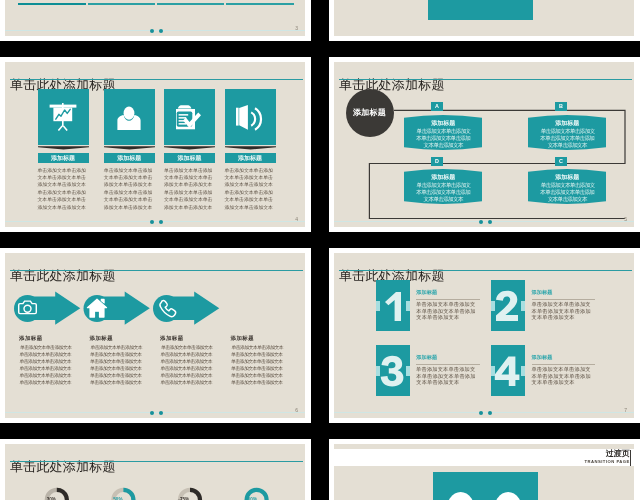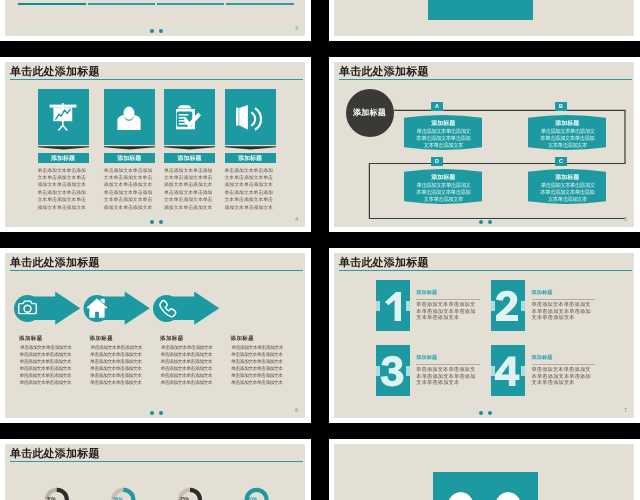"单击此处添加标题" .s-title { font-size: 11px -> 13px; font-weight: bold -> normal; top: 2px -> 14px }
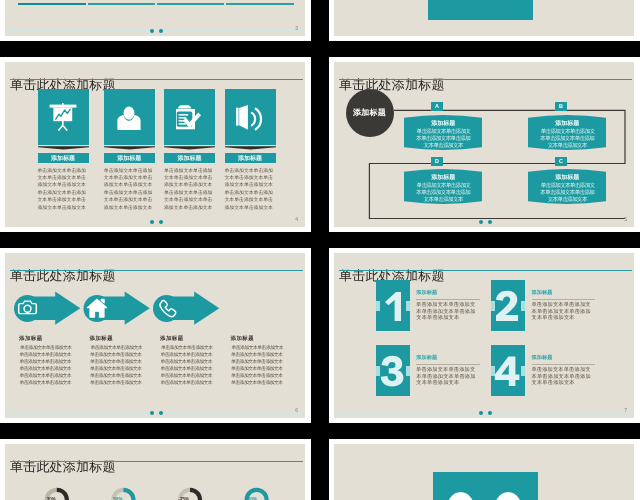"过渡页" div.tr-top { html: none -> <div> <div>过渡页</div> <div>TRANSITION PAGE</div> <div></div> </div> }
